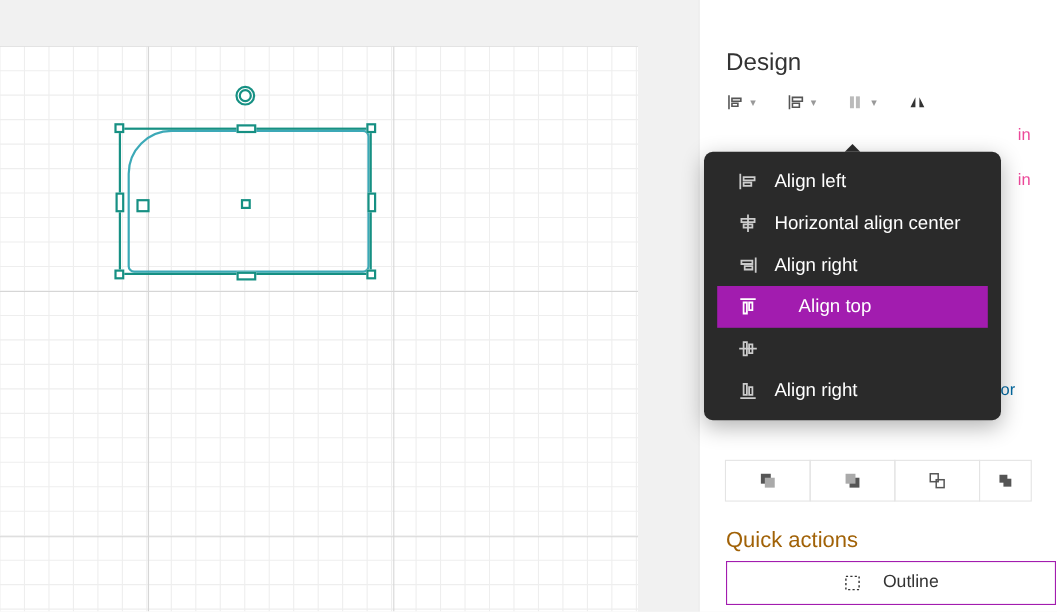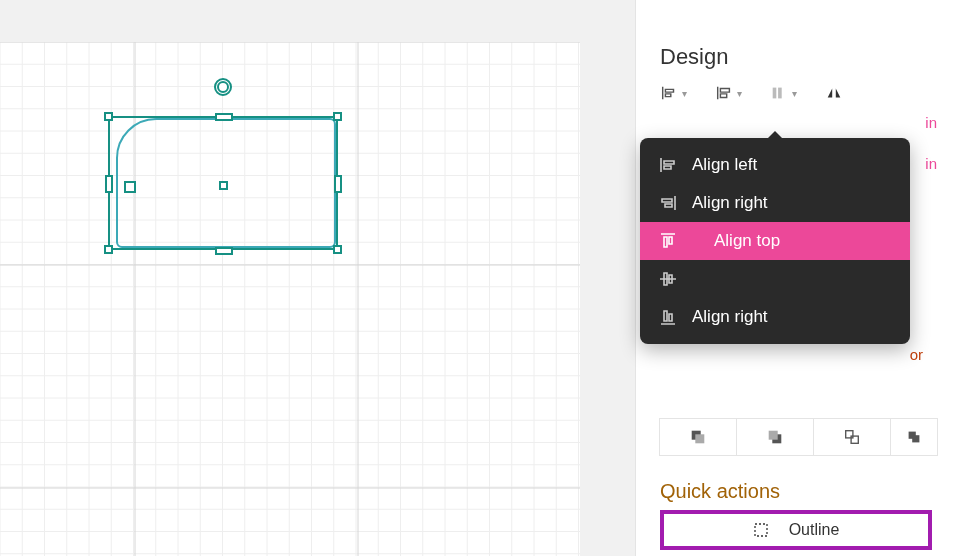"Align left" .menu { padding: 8px 0 -> 8px 12px }
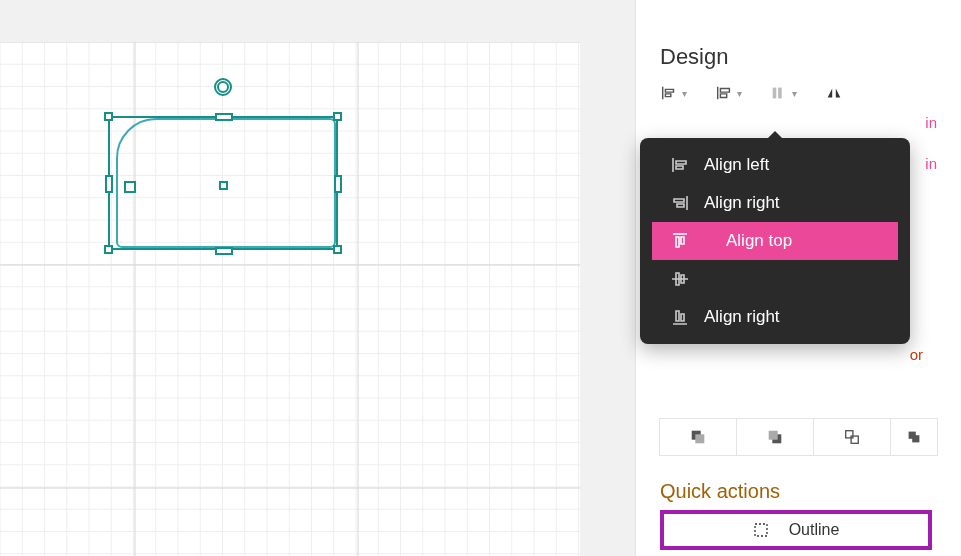"Horizontal align center" div.menu-item { html: none -> <div> <svg> <path></path> </svg> <span>Horizontal align center</span> </div> }
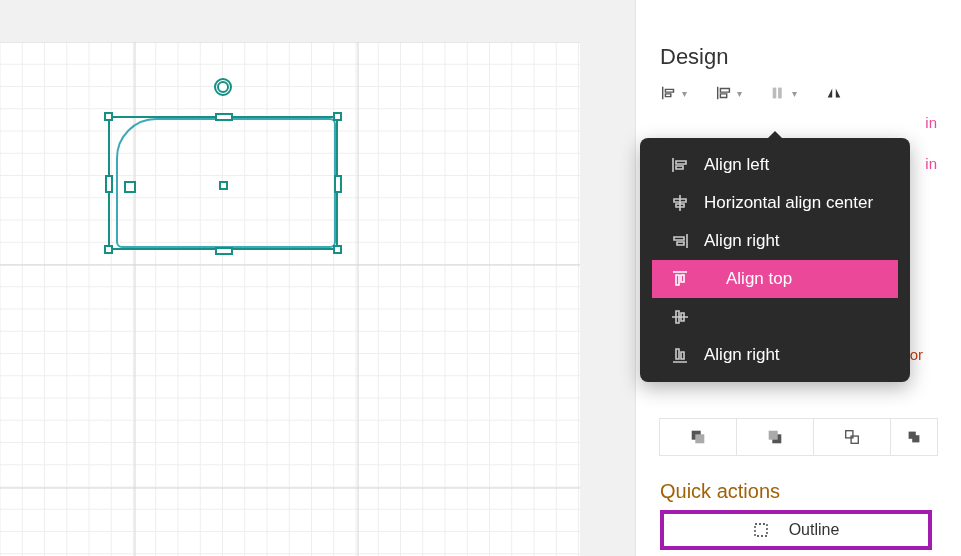"Align top" .menu-item.hover { background: #ec4899 -> #a21caf }
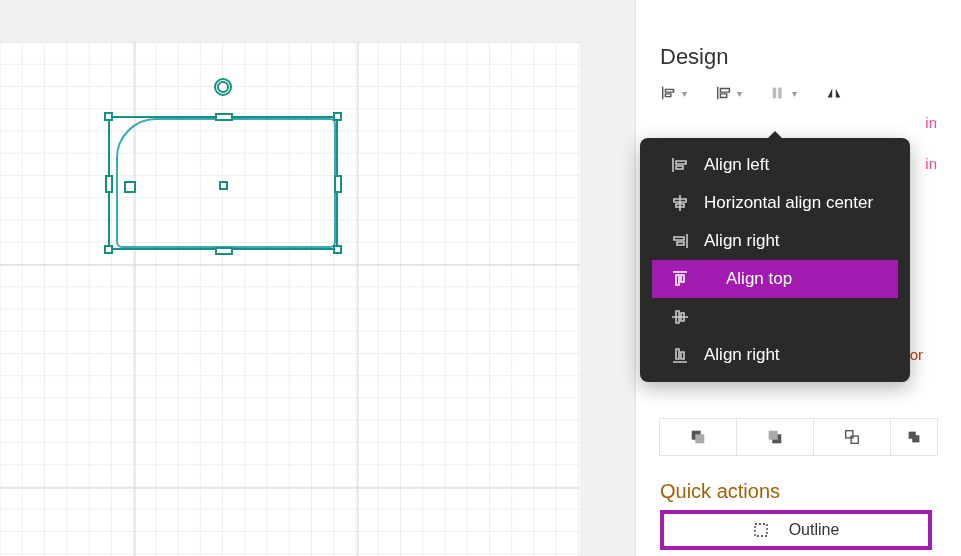"or" .hidden-suffix { color: #c2410c -> #0369a1 }
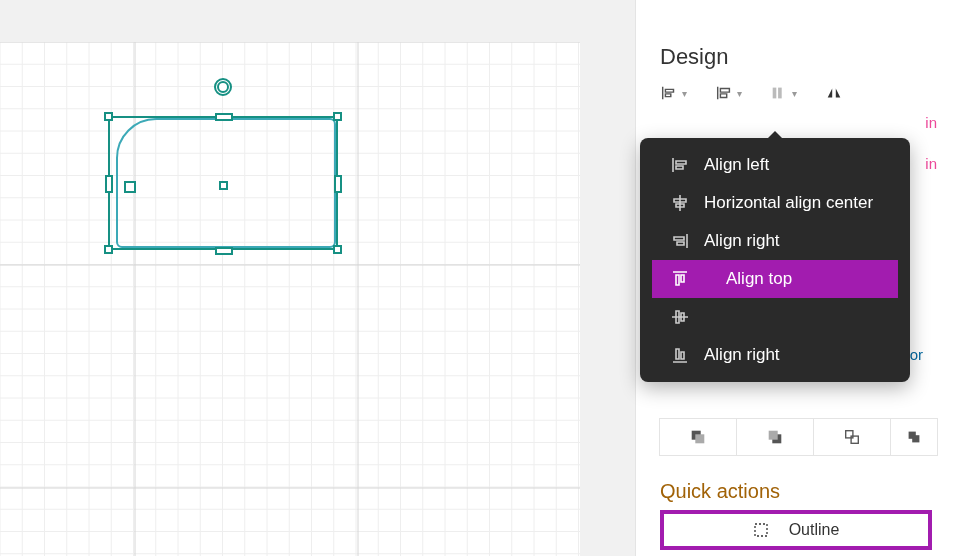"Outline" .outline-btn { border: 4px solid #a21caf -> 1px solid #a21caf; width: 272px -> 300px }
